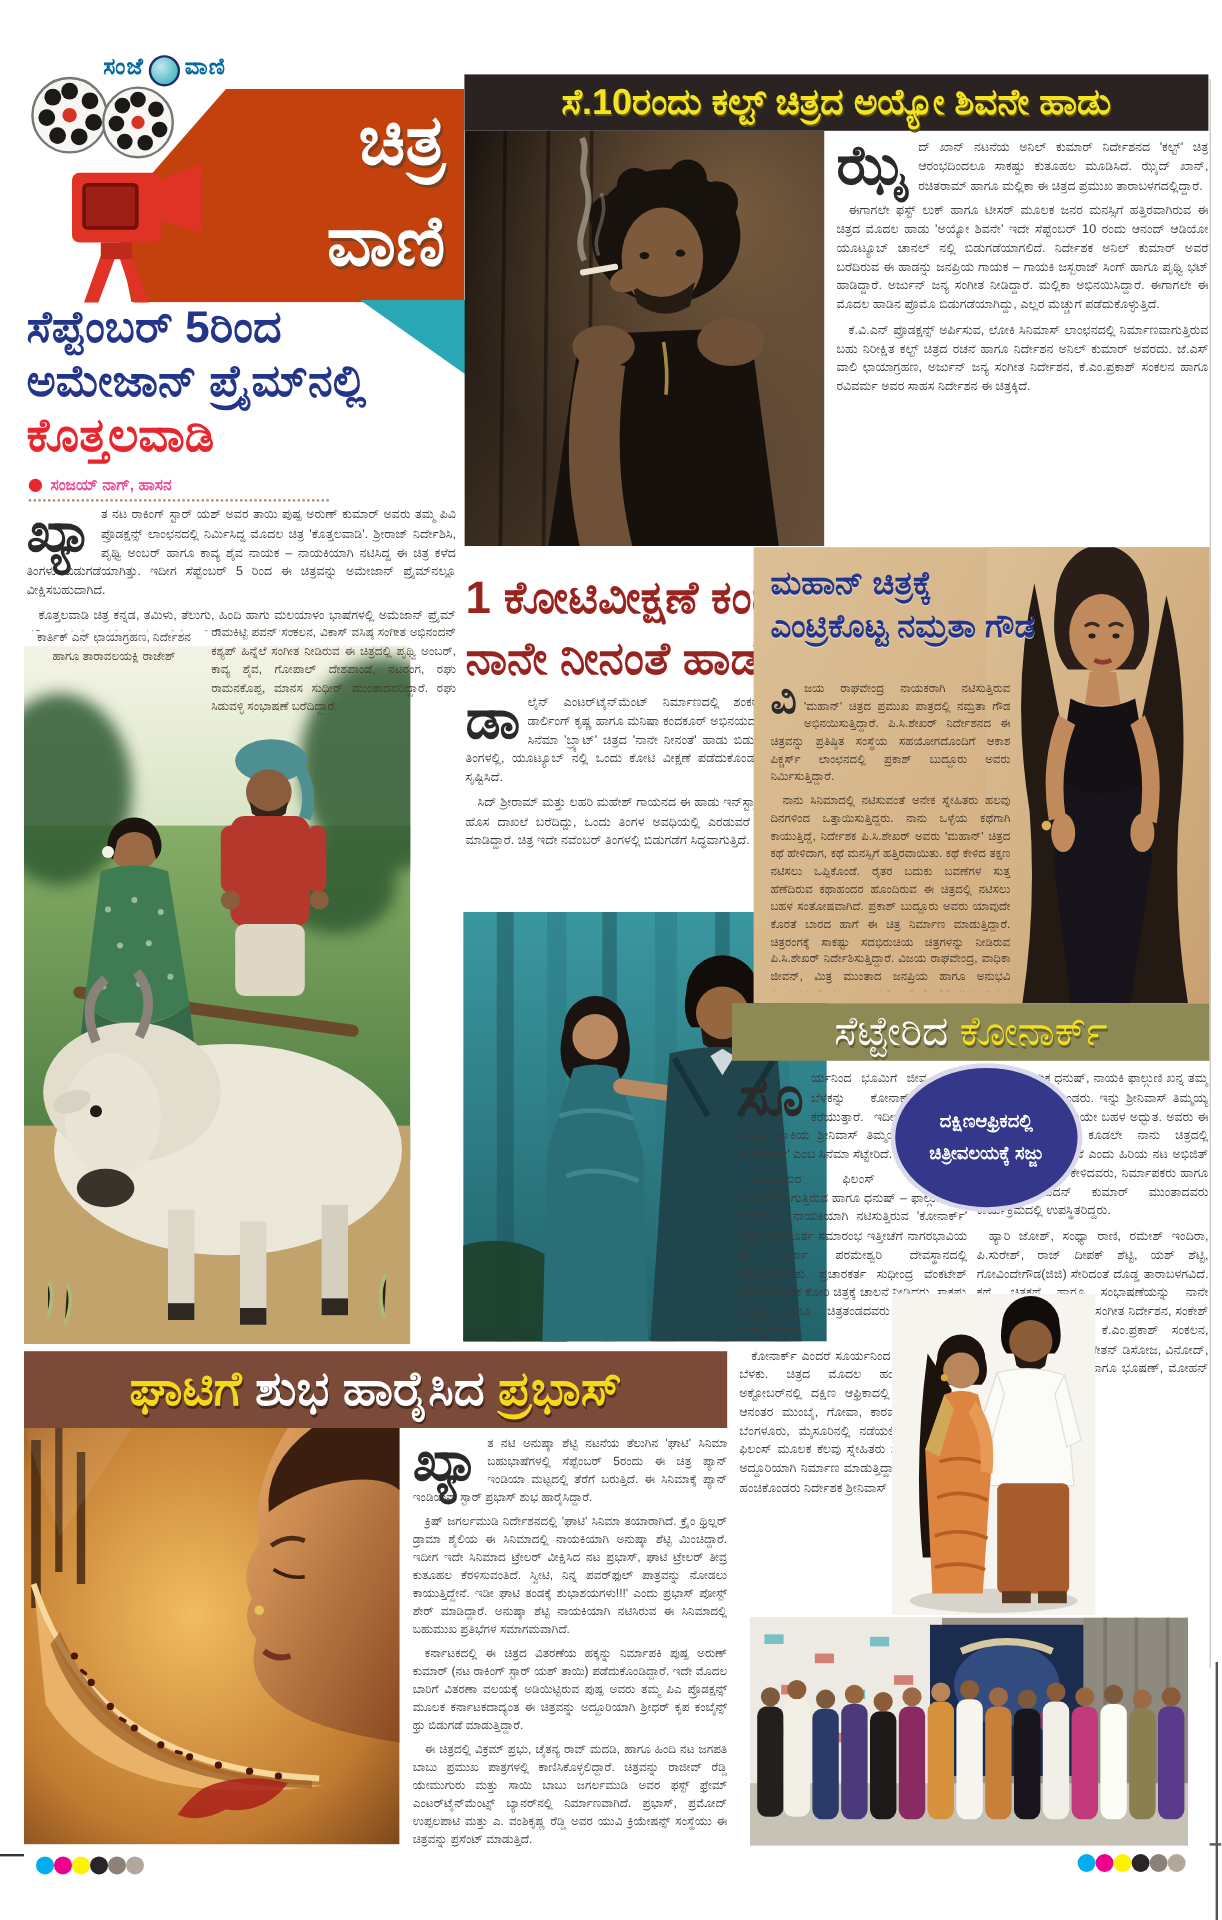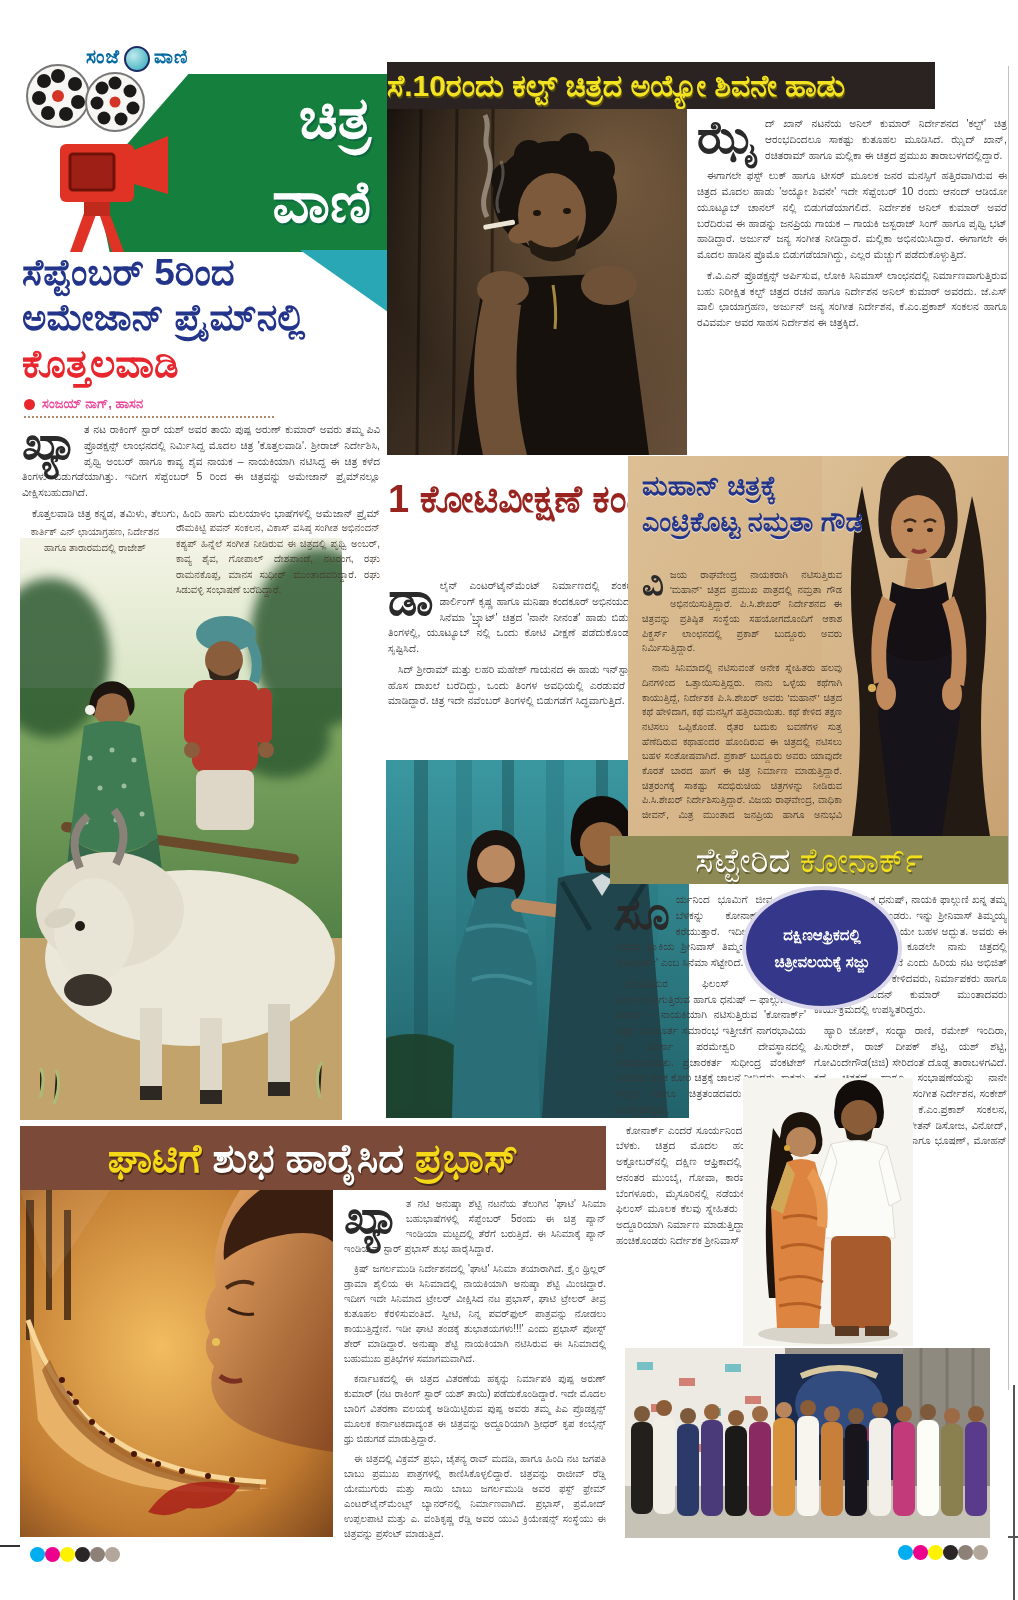"ಚಿತ್ರ" .wedge { background: #15803d -> #c2410c }
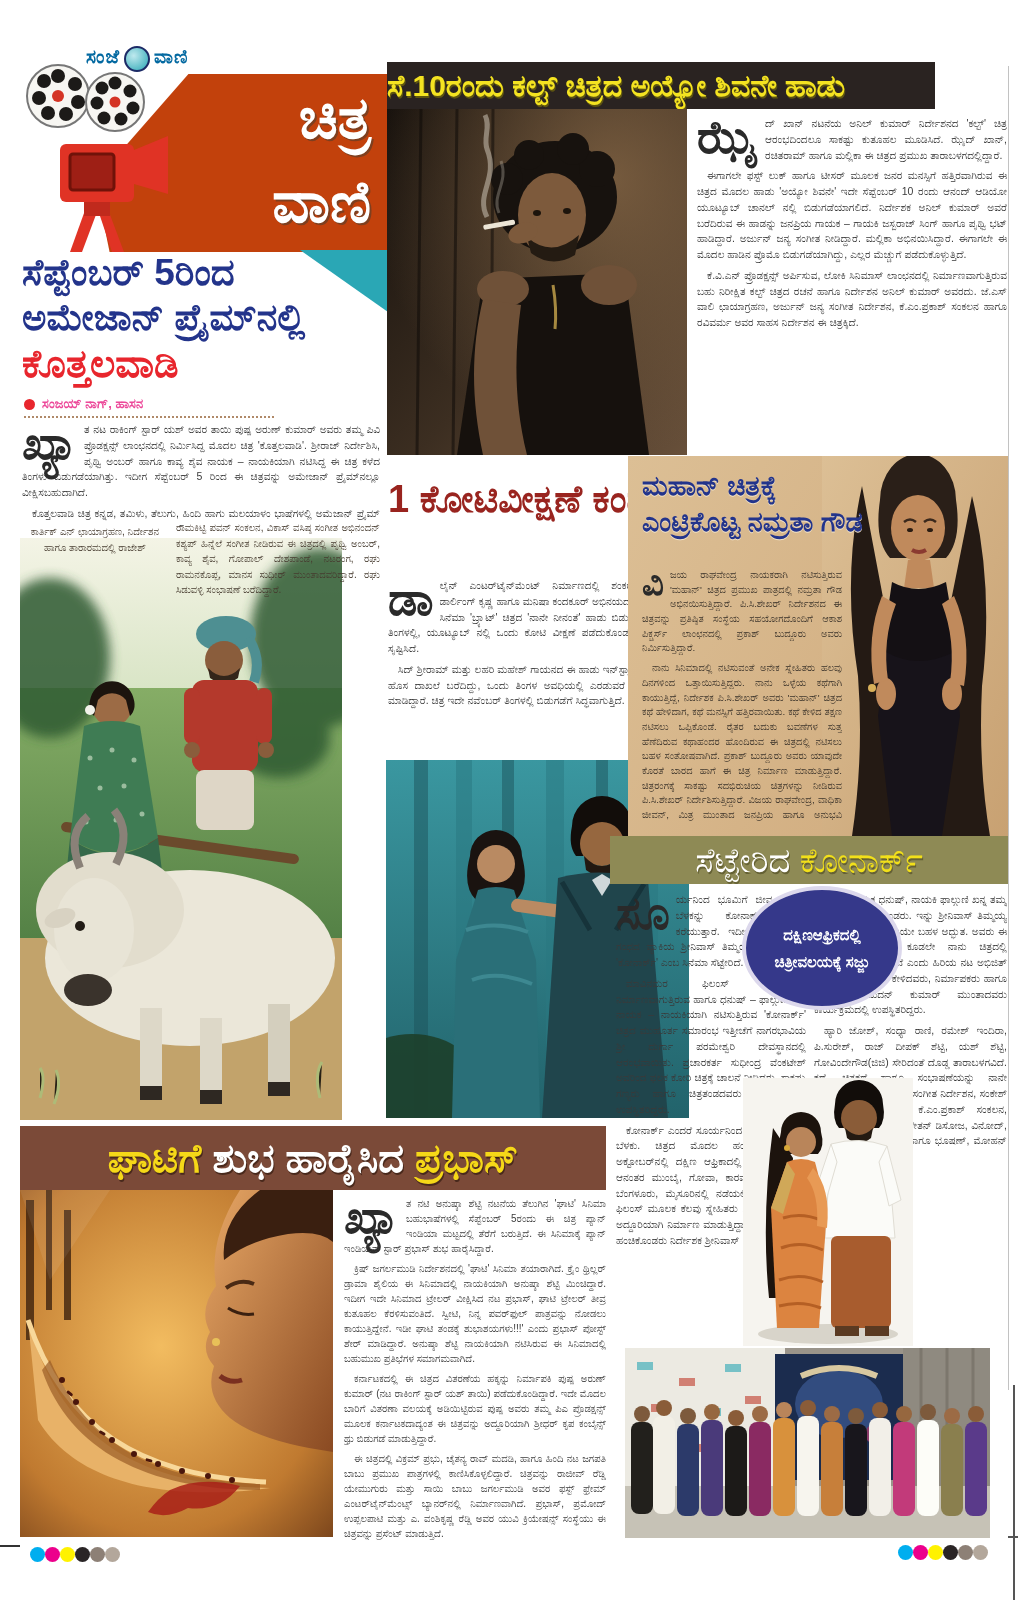"ಸೆ.10ರಂದು ಕಲ್ಟ್ ಚಿತ್ರದ ಅಯ್ಯೋ ಶಿವನೇ" .top-banner { text-align: none -> center; width: 548px -> 620px }
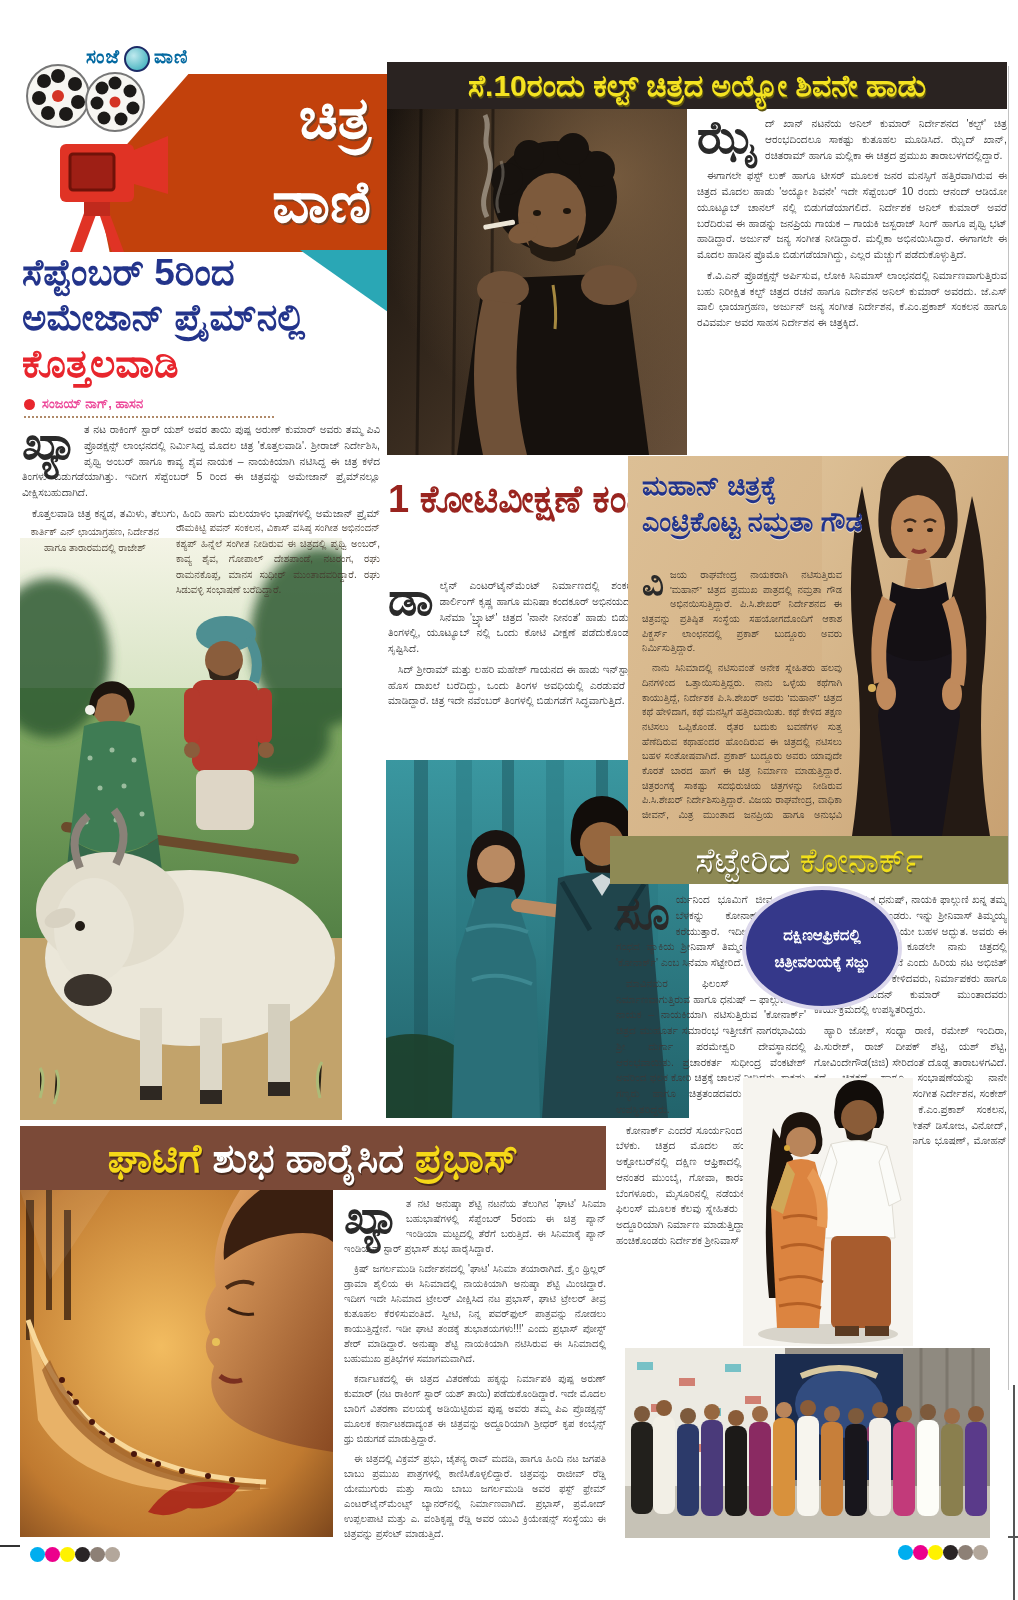"ಕಾರ್ತಿಕ್ ಎನ್ ಛಾಯಾಗ್ರಹಣ, ನಿರ್ದೇಶನ ಹಾಗೂ" div.abs { text: ತಾರಾರಮದಲ್ಲಿ -> ತಾರಾವಲಯಕ್ಲಿ }
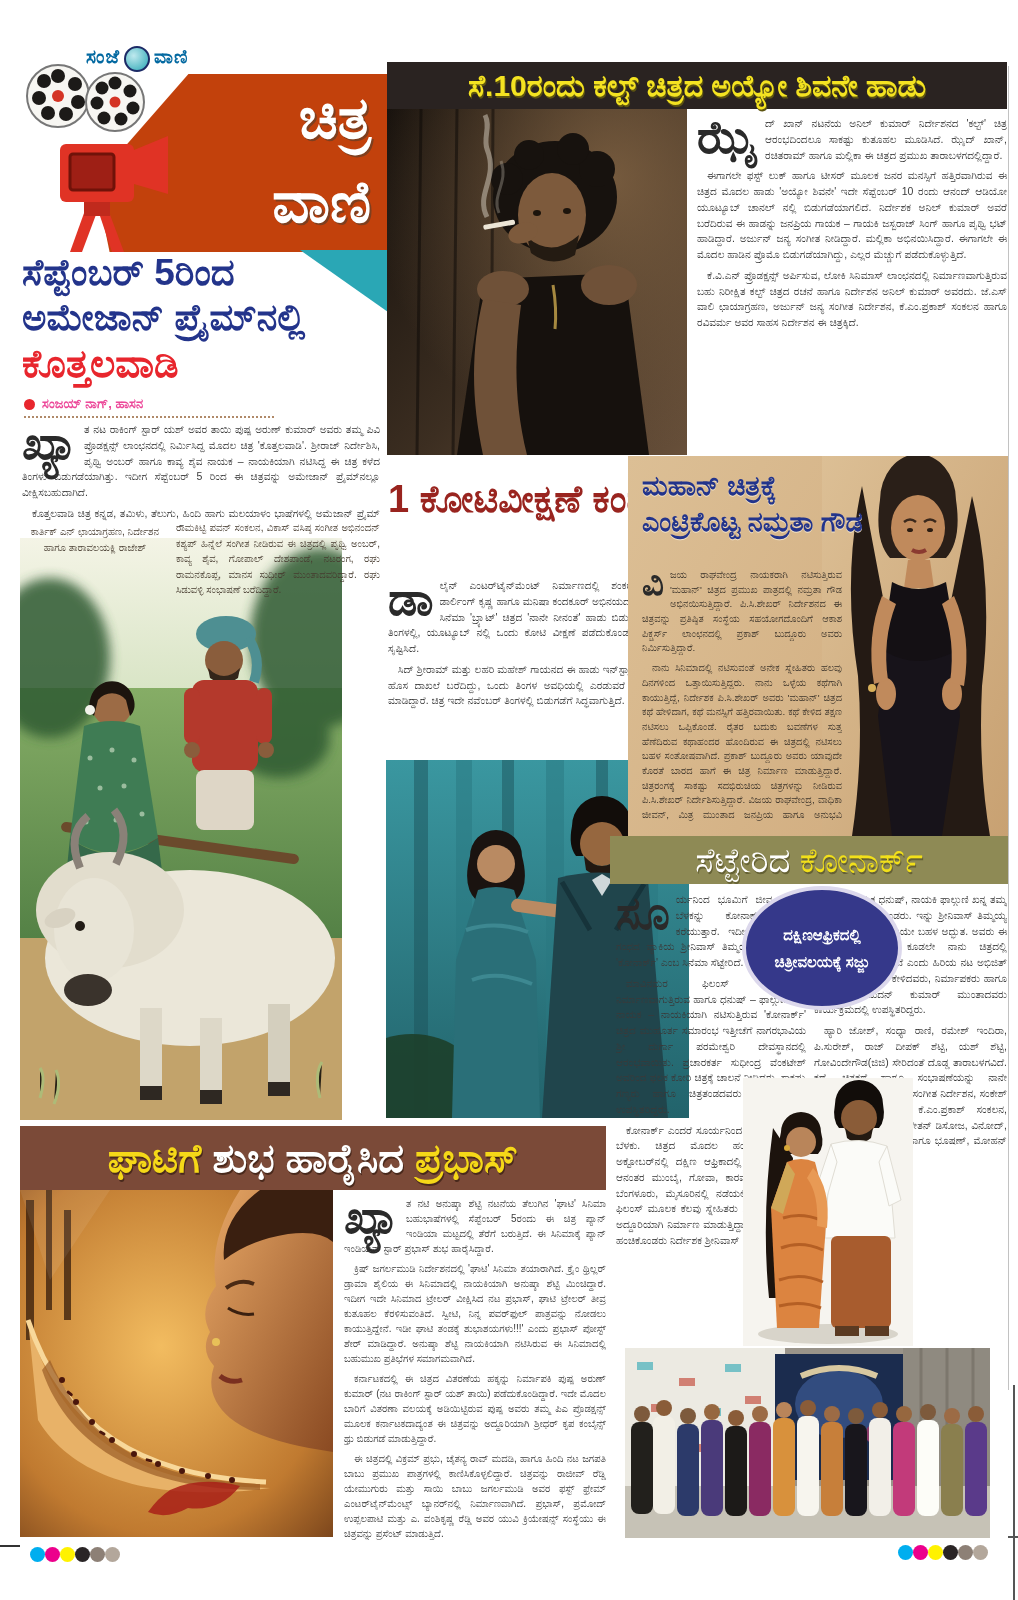"ನಾನೇ ನೀನಂತೆ ಹಾಡು" div { html: none -> <div>ನಾನೇ ನೀನಂತೆ ಹಾಡು</div> }
